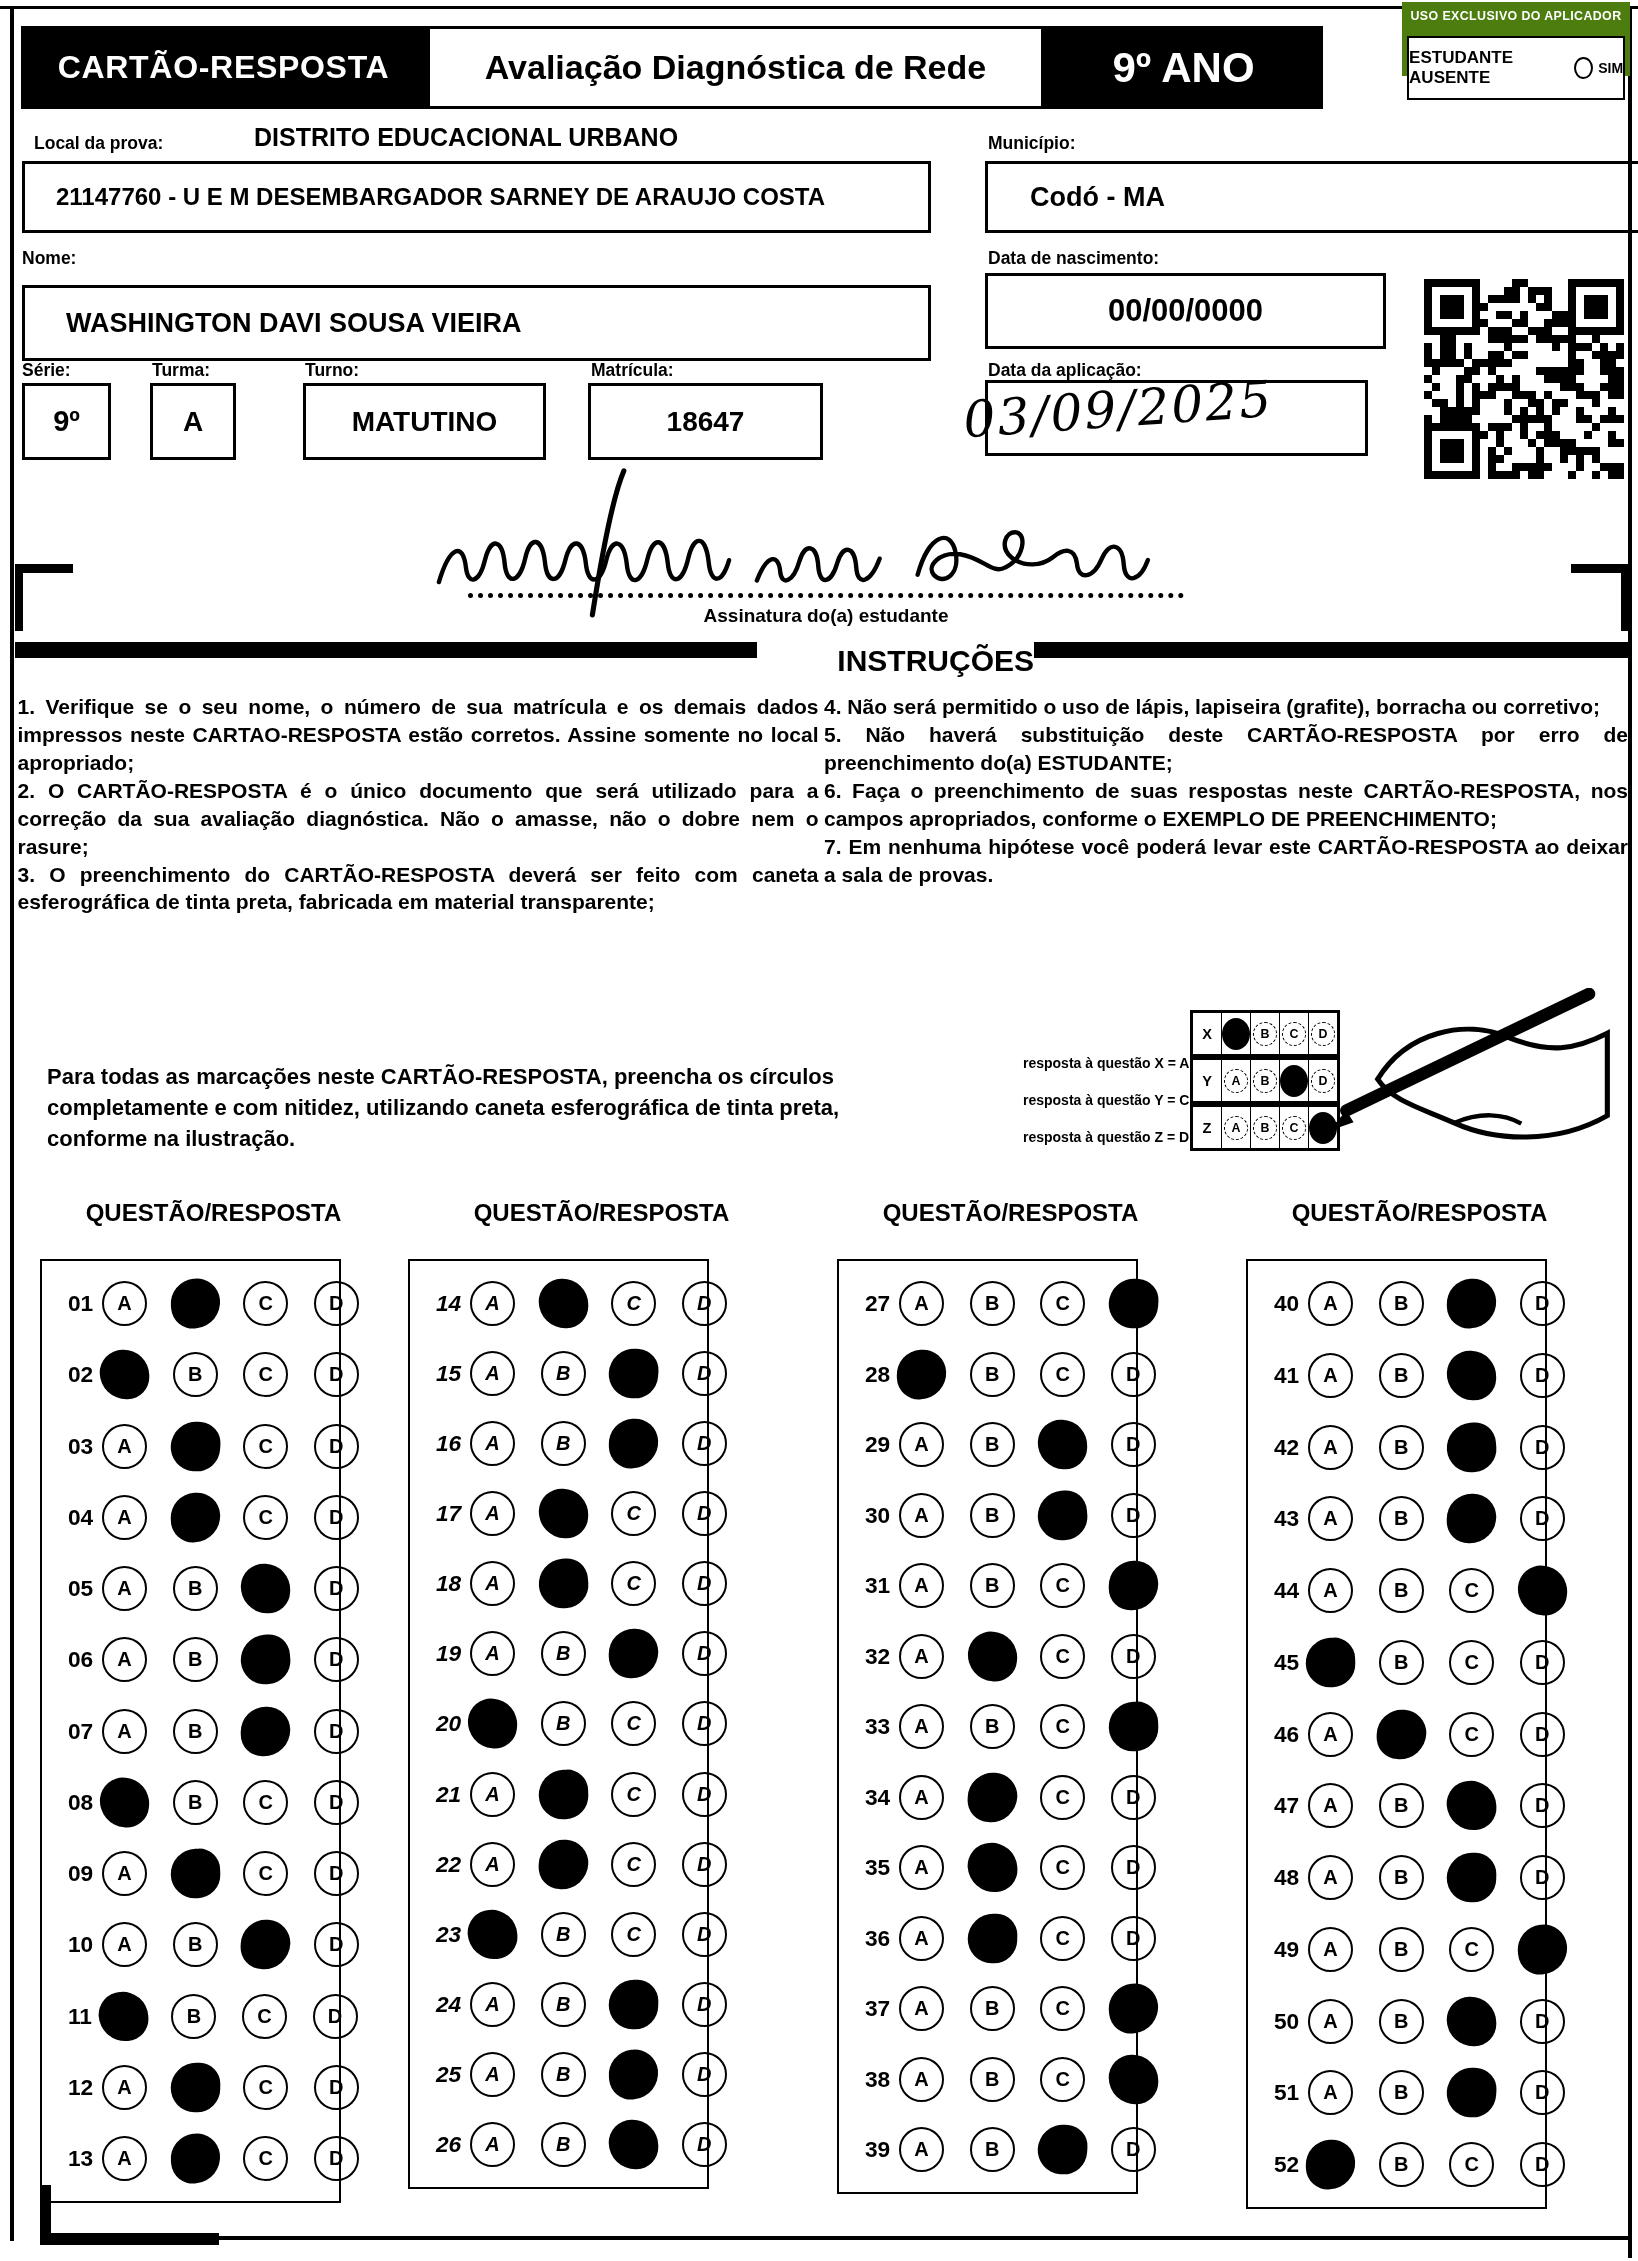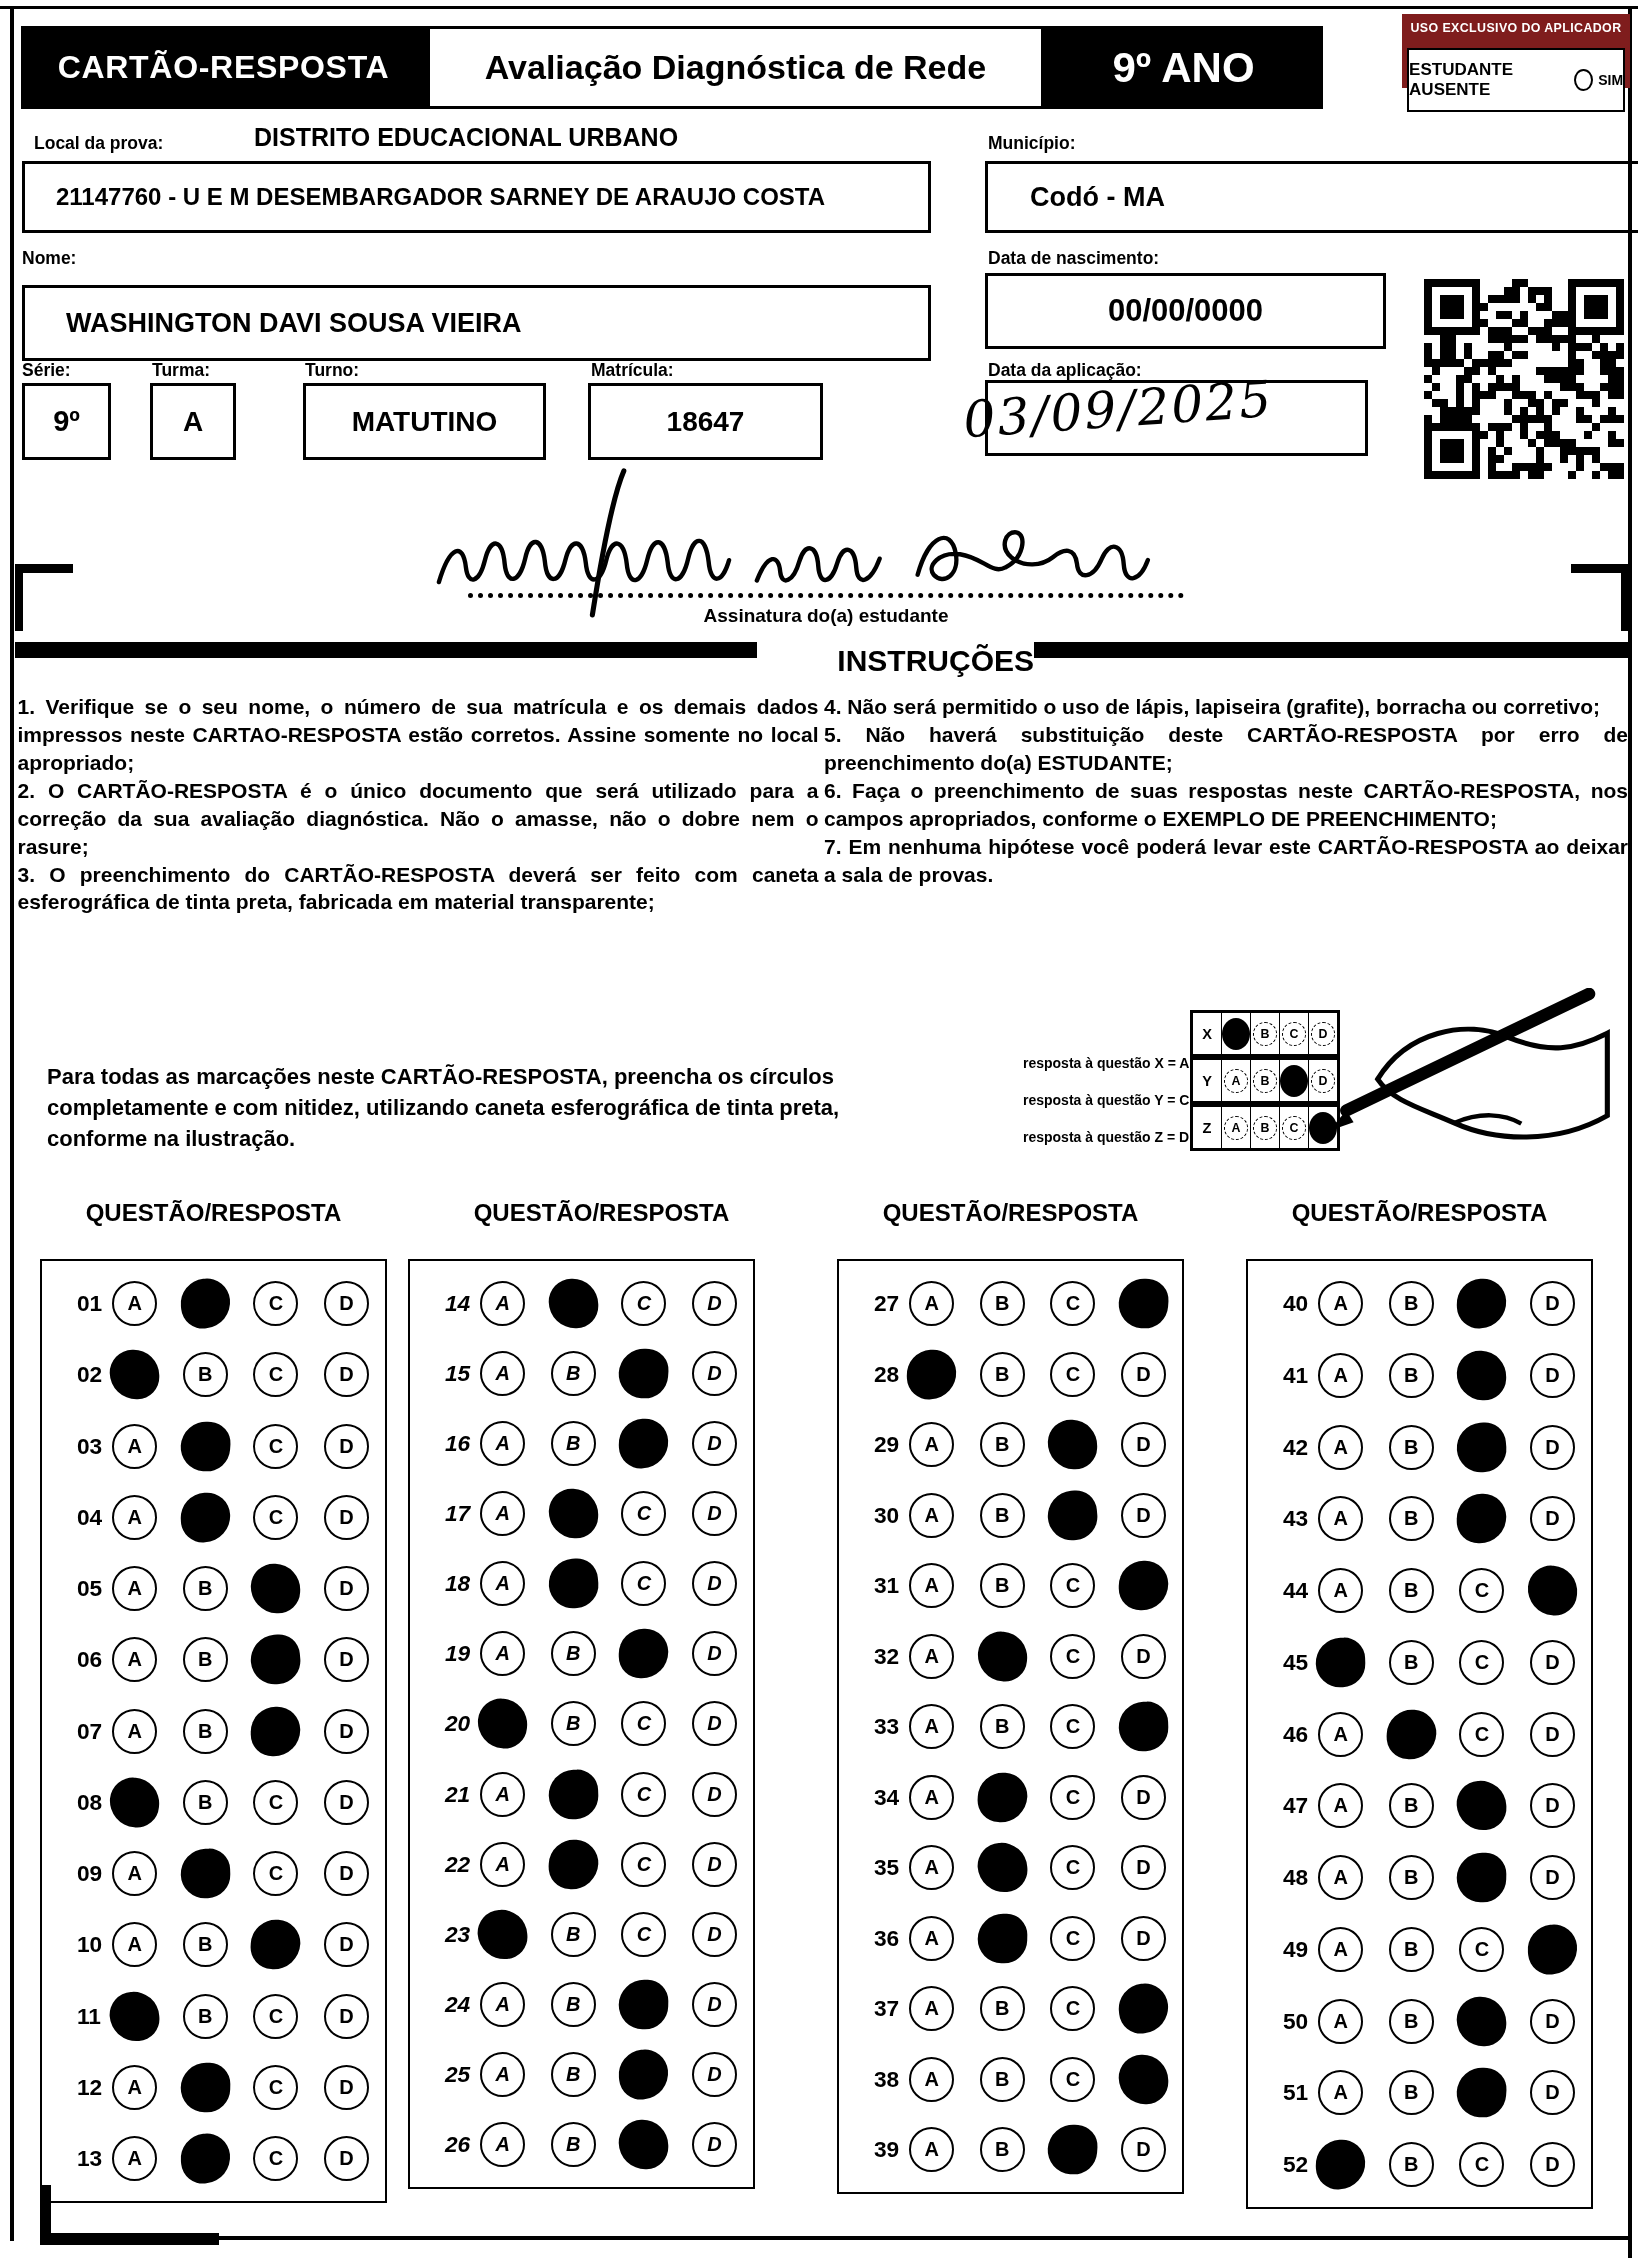"USO EXCLUSIVO DO APLICADOR" #uso-box { background: #7f1d1d -> #4d7c0f; top: 14px -> 2px }
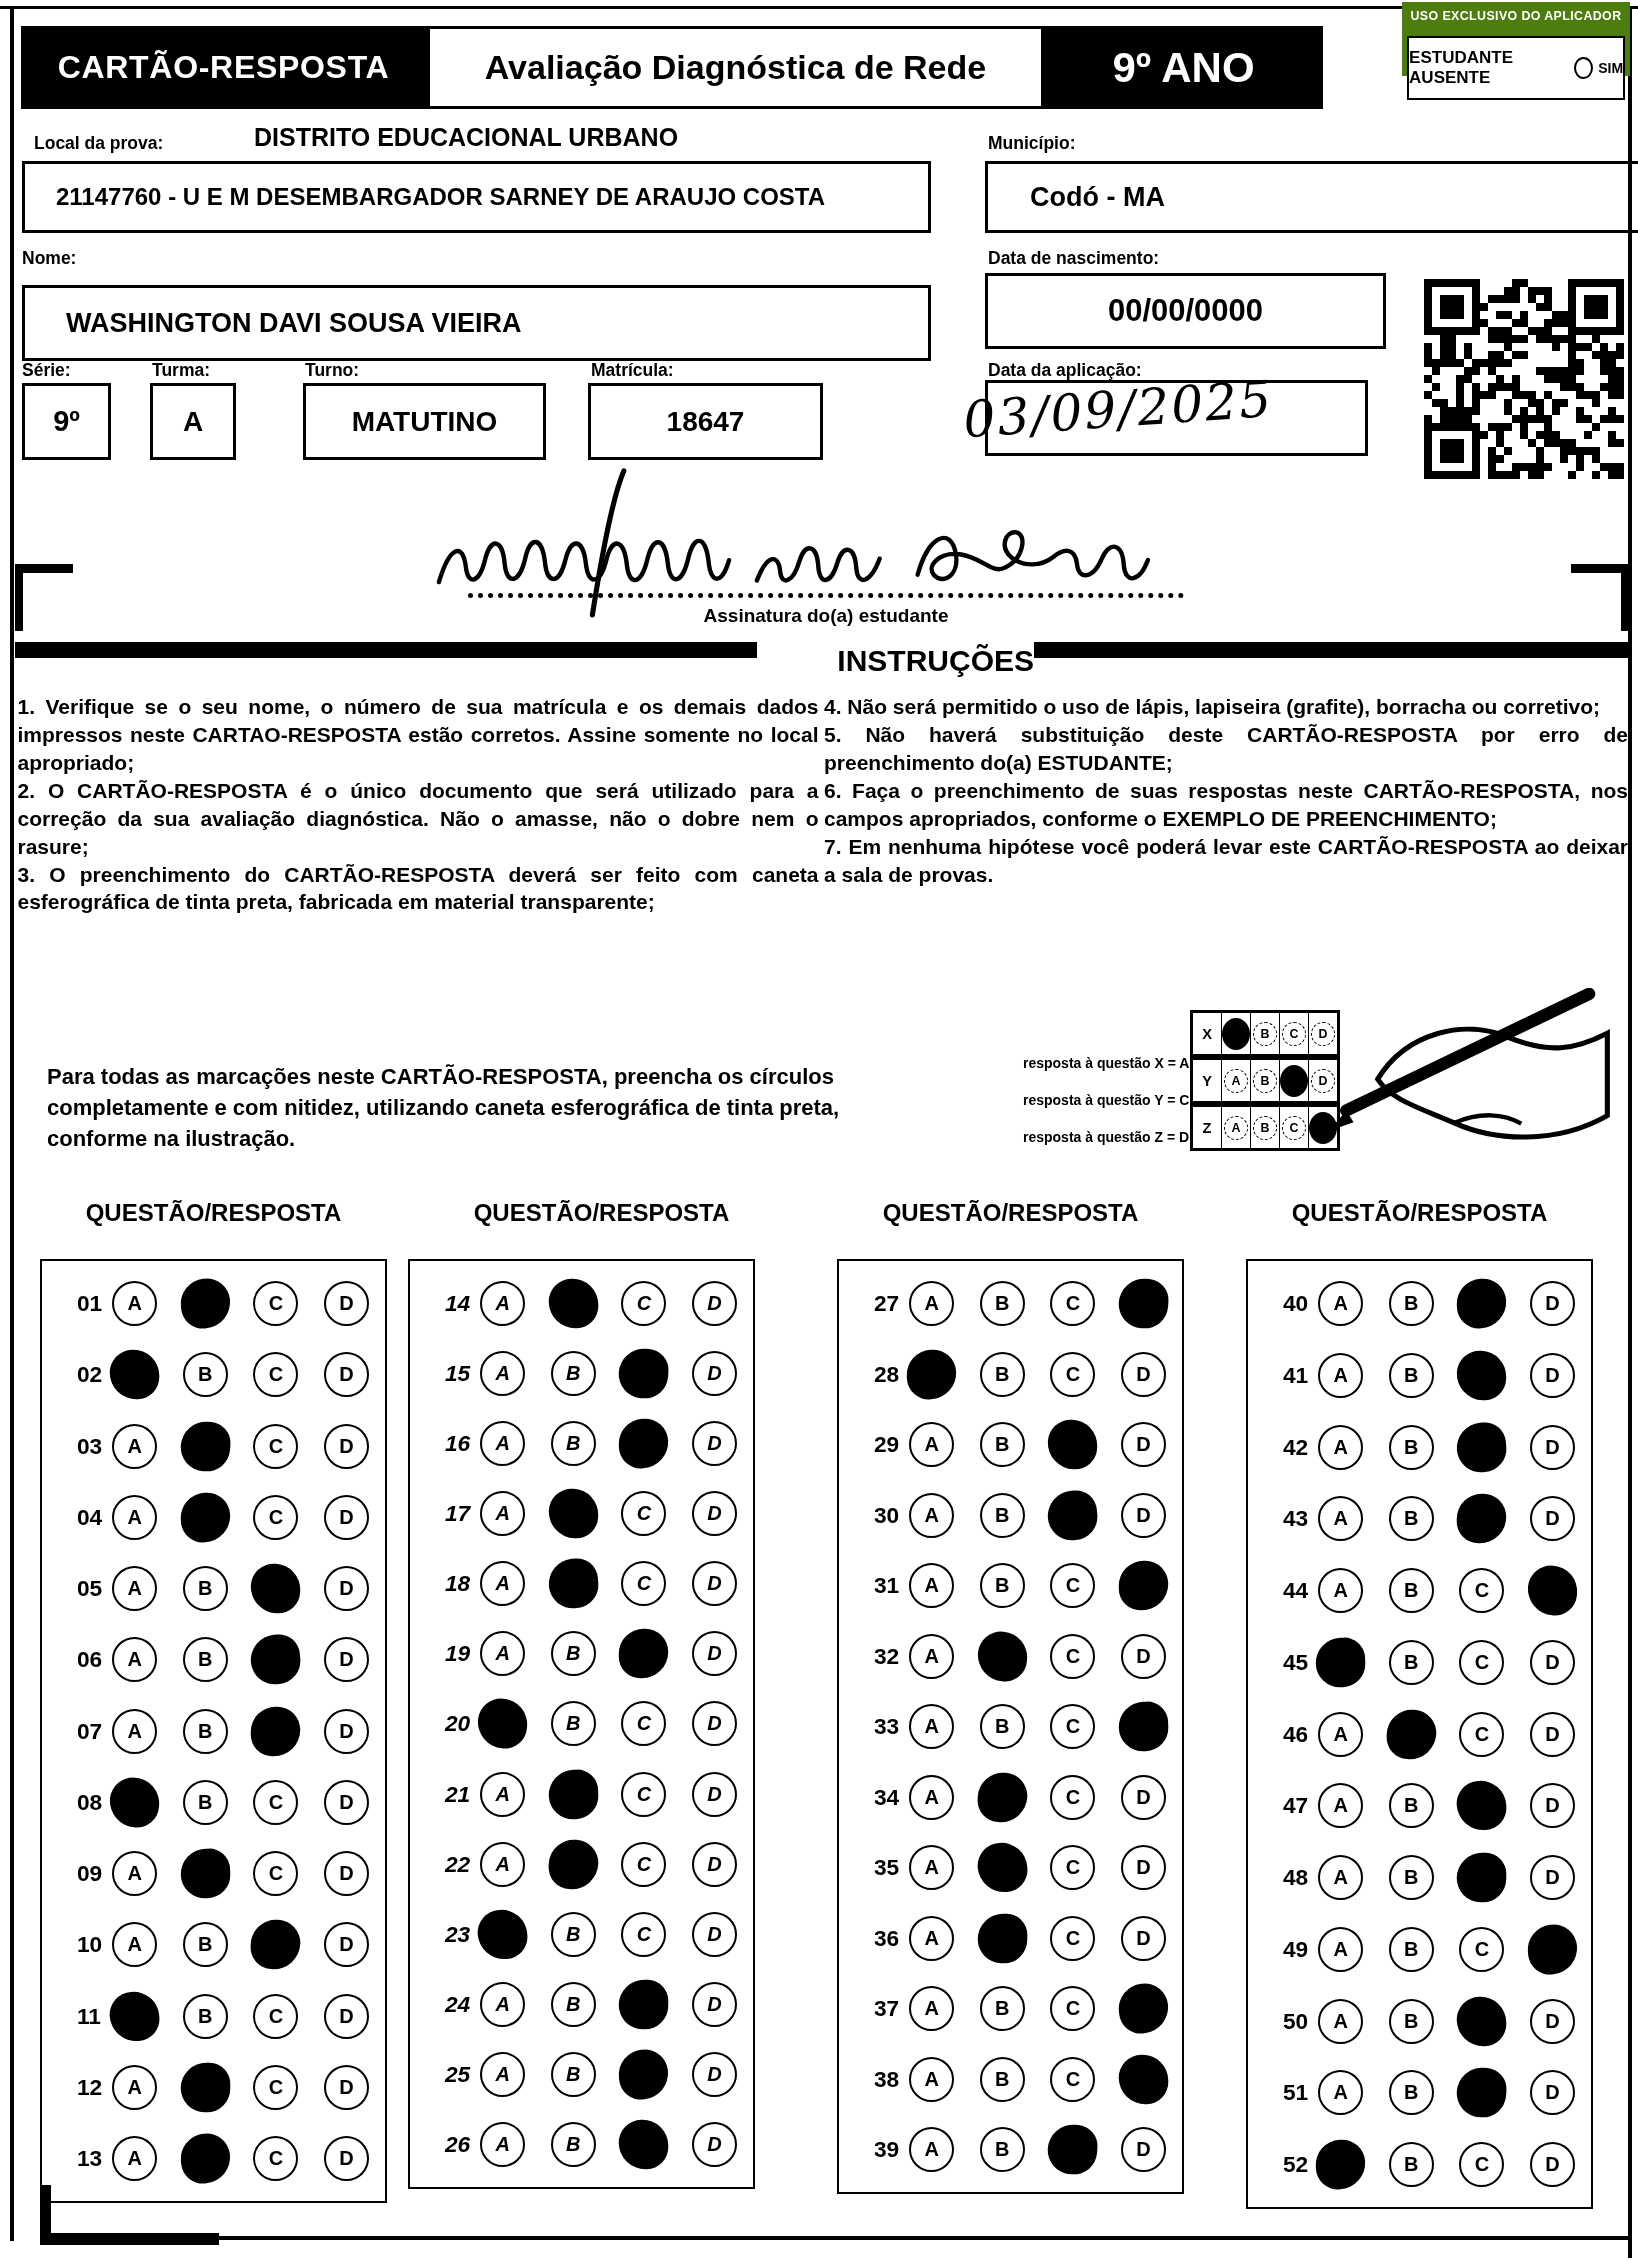"01" .ans-box { padding: 19px 16px -> 19px 7px; width: 347px -> 301px }
